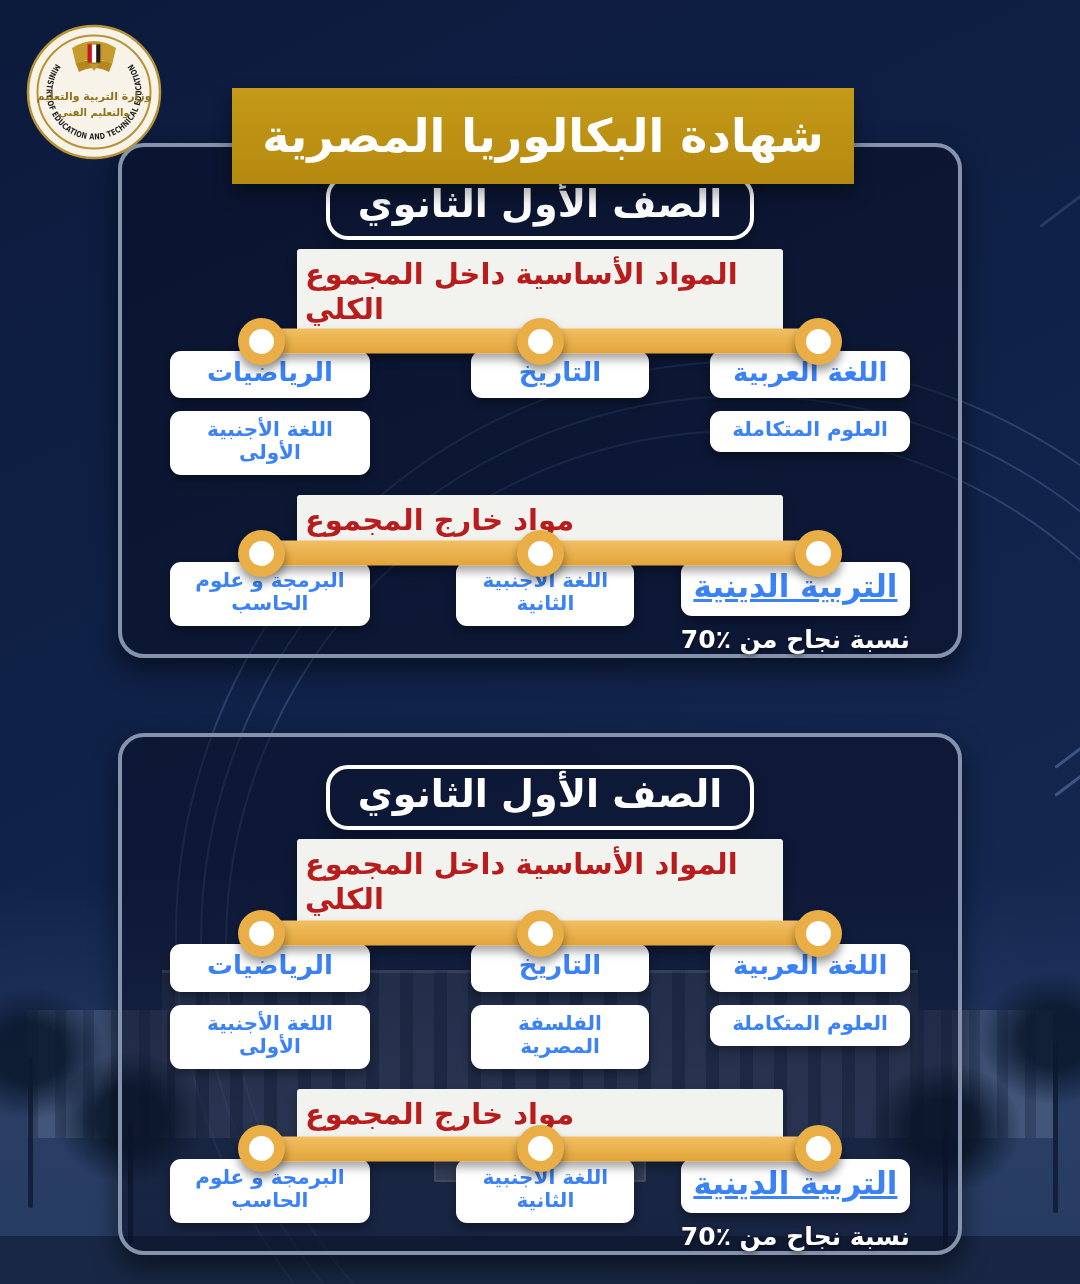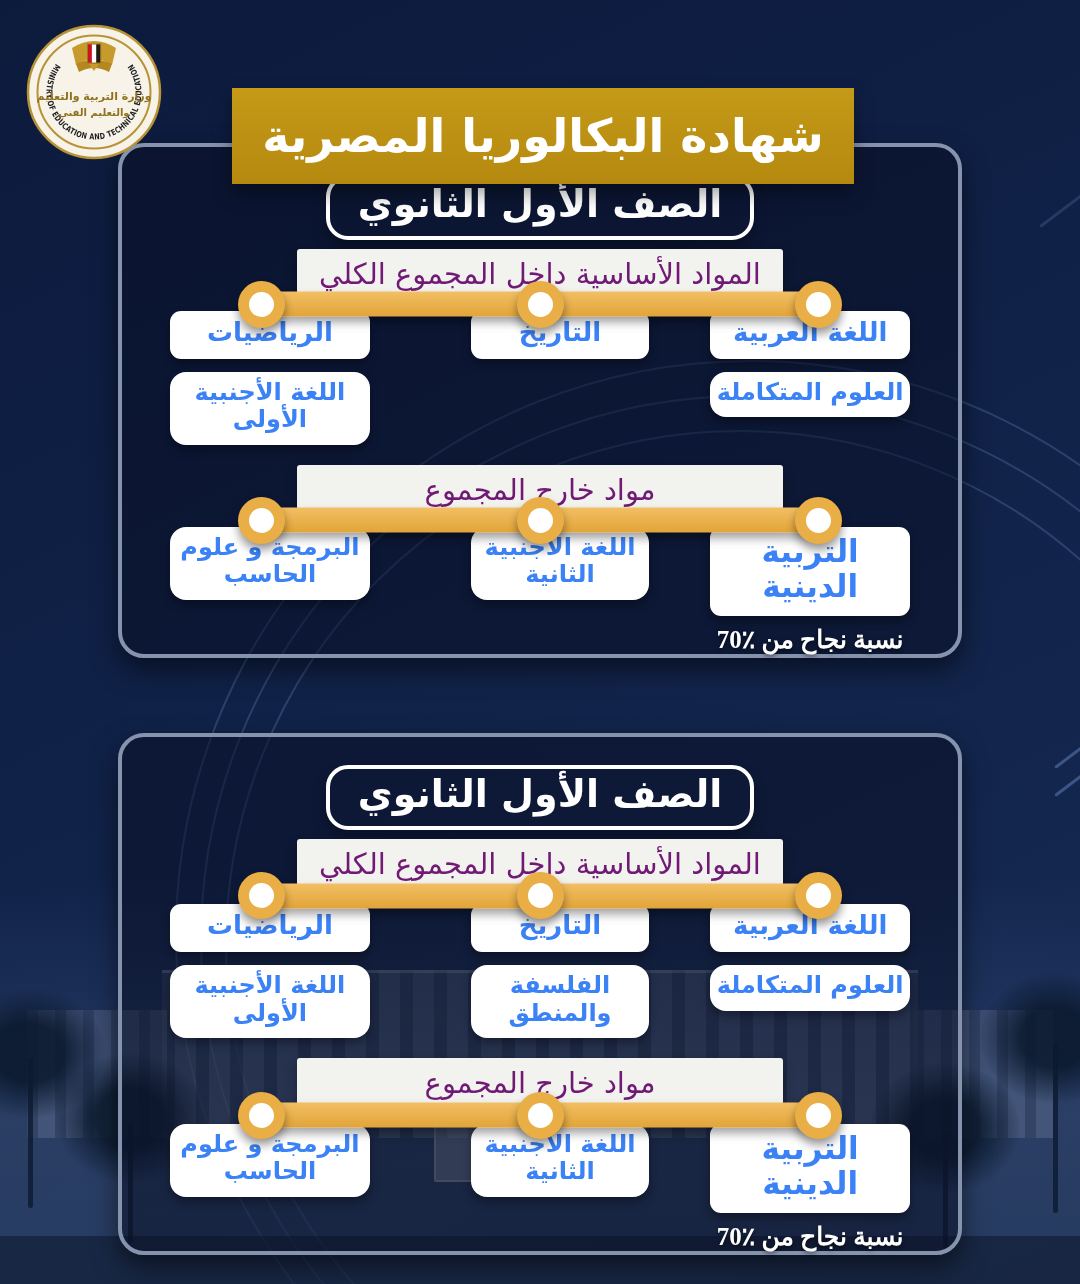"المواد الأساسية داخل المجموع الكلي" .subhead { color: #701a75 -> #b91c1c; font-weight: 400 -> 700; text-align: center -> left }
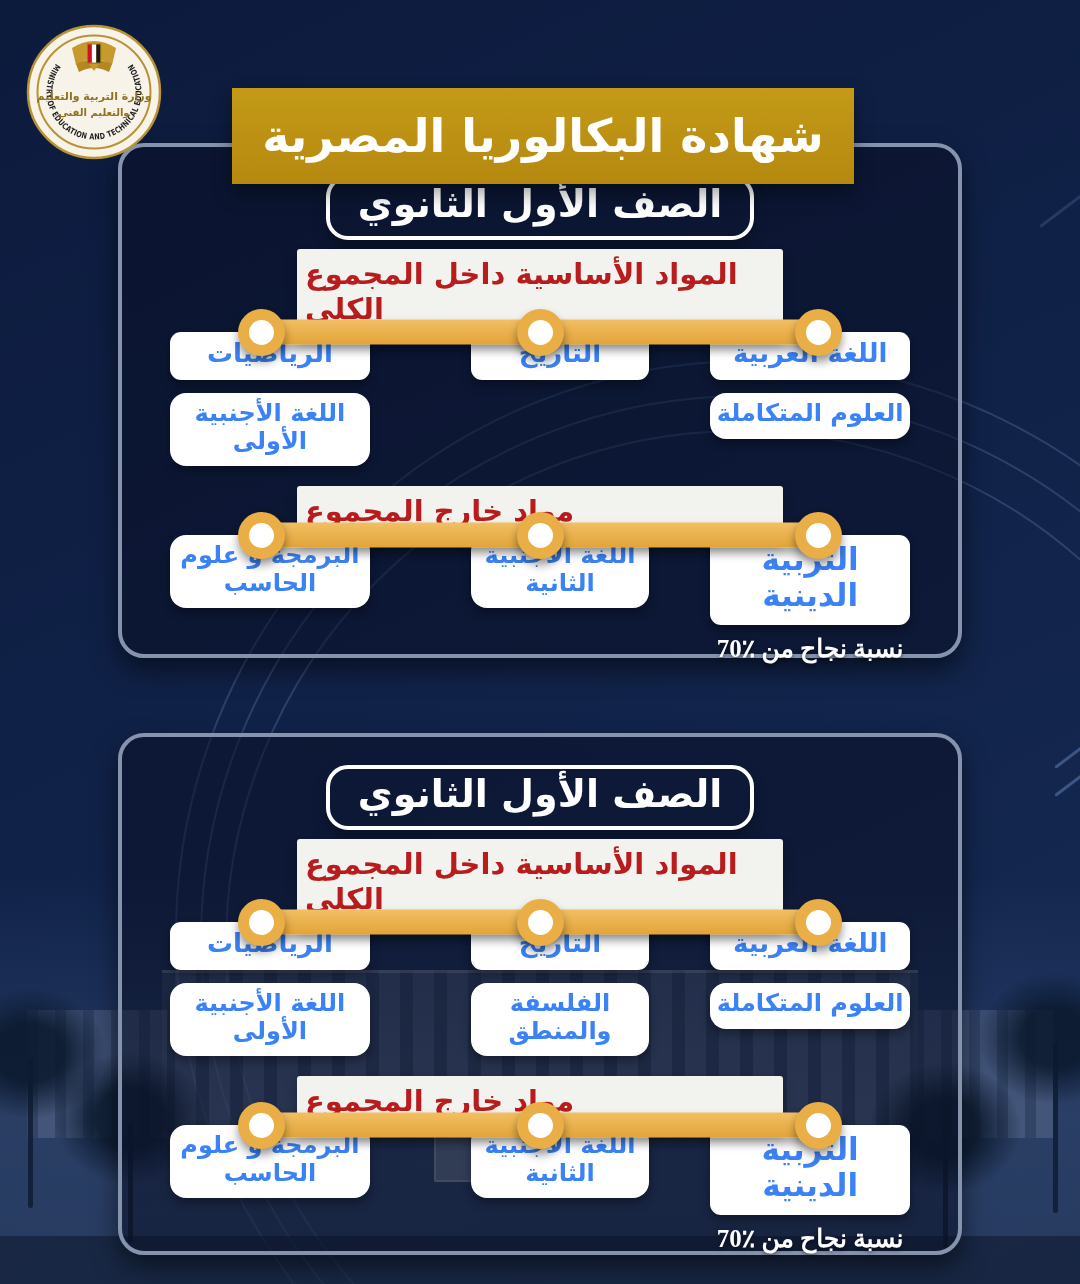"اللغة الأجنبية الأولى" .sbox.small { border-radius: 16px -> none; font-size: 24px -> 20px }
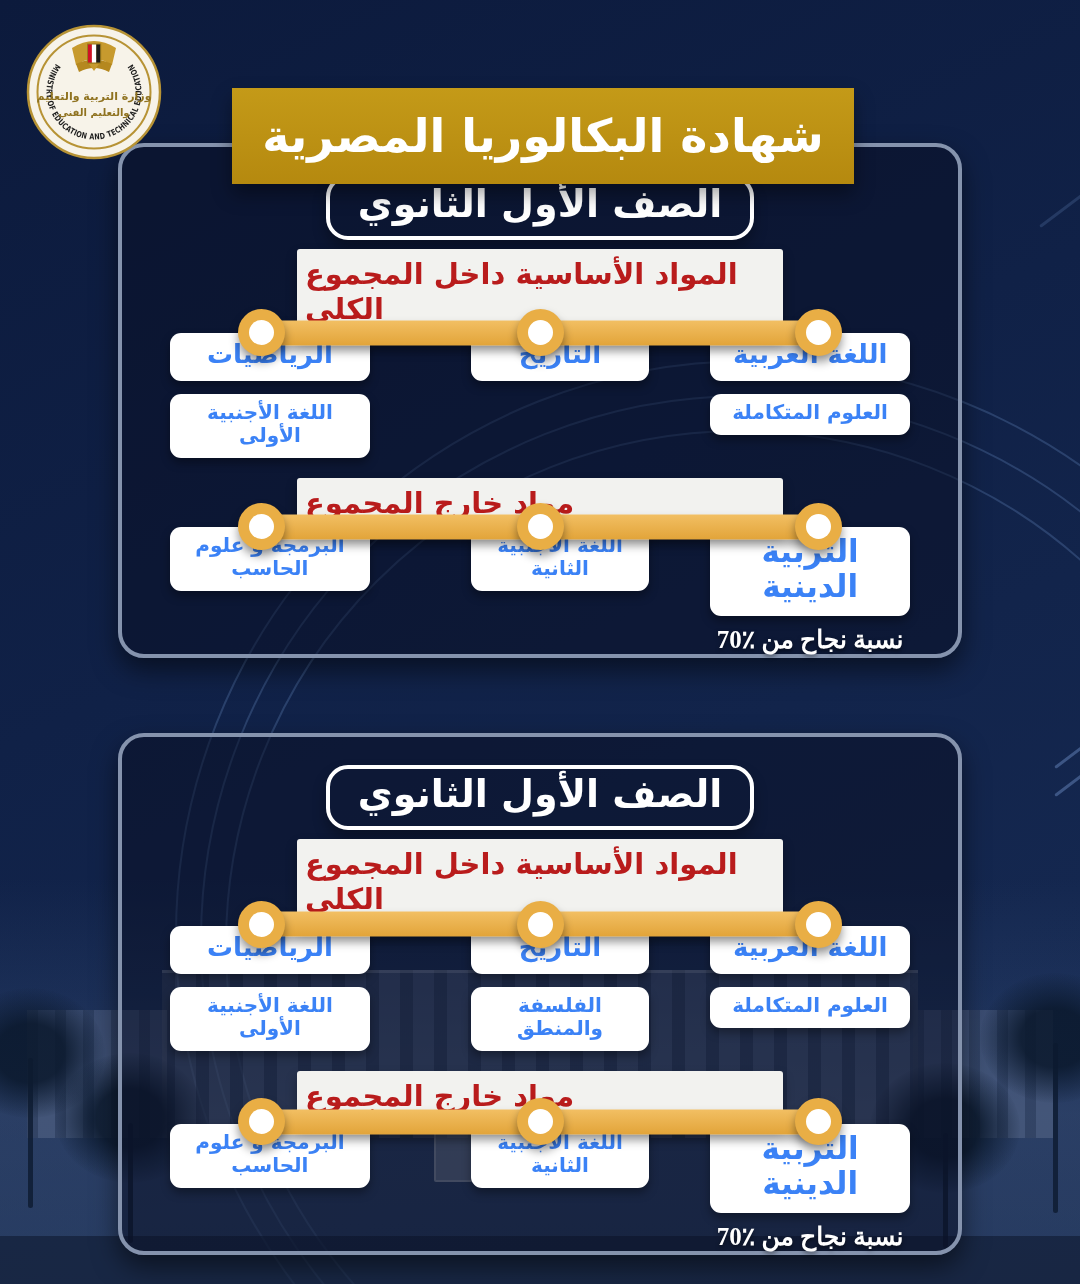"التربية الدينية" .sbox.big { text-decoration: none -> underline }
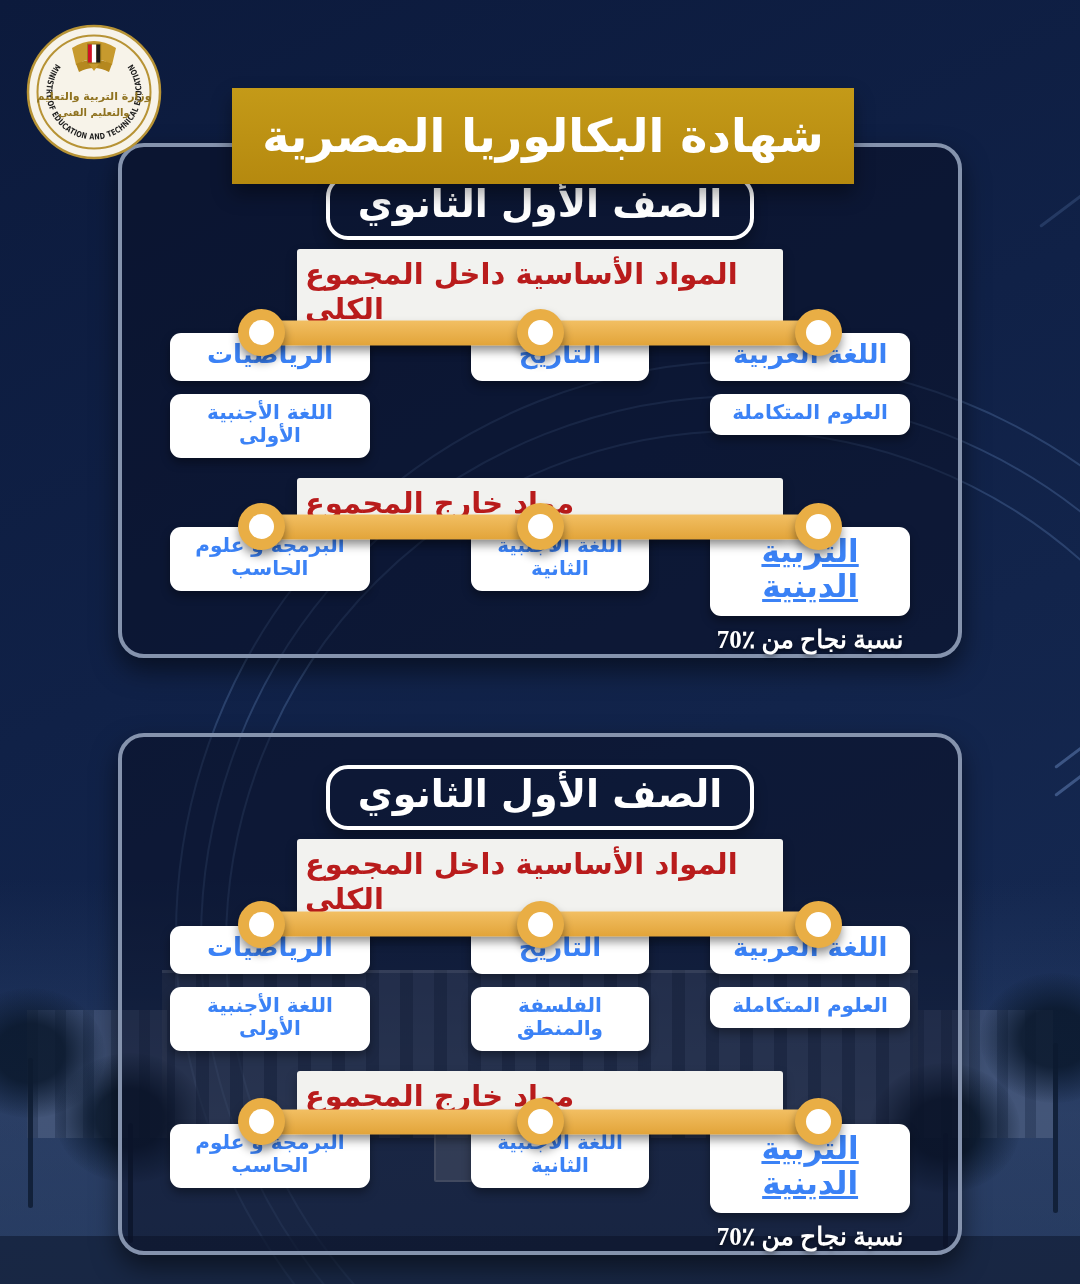"نسبة نجاح من ٪70" .note { font-family: Liberation Serif, serif -> none }
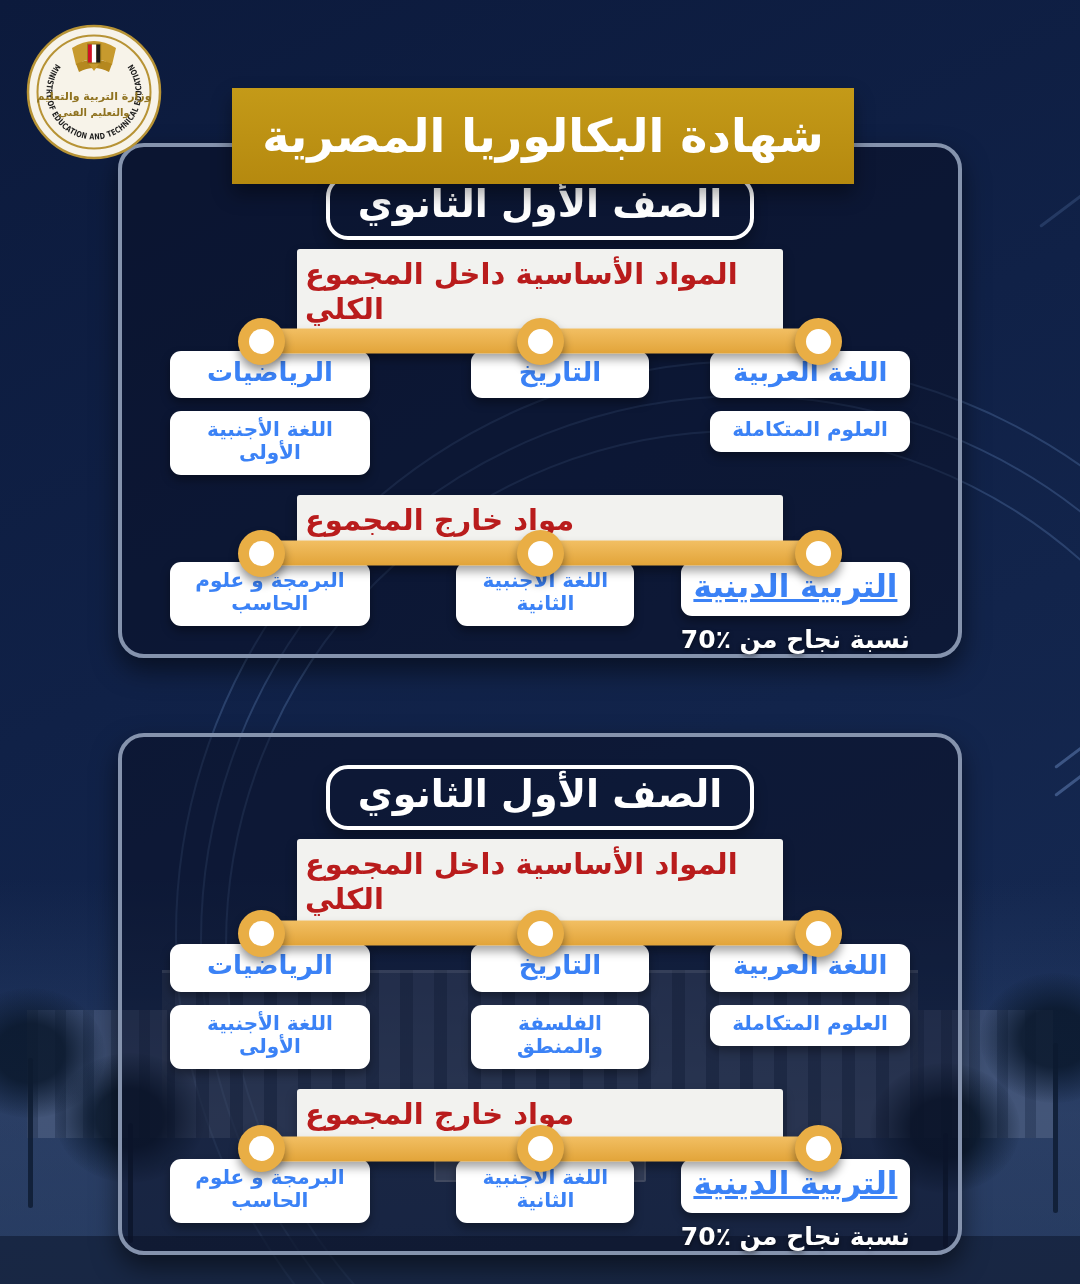"الفلسفة والمنطق" div.sbox { text: والمنطق -> المصرية }
